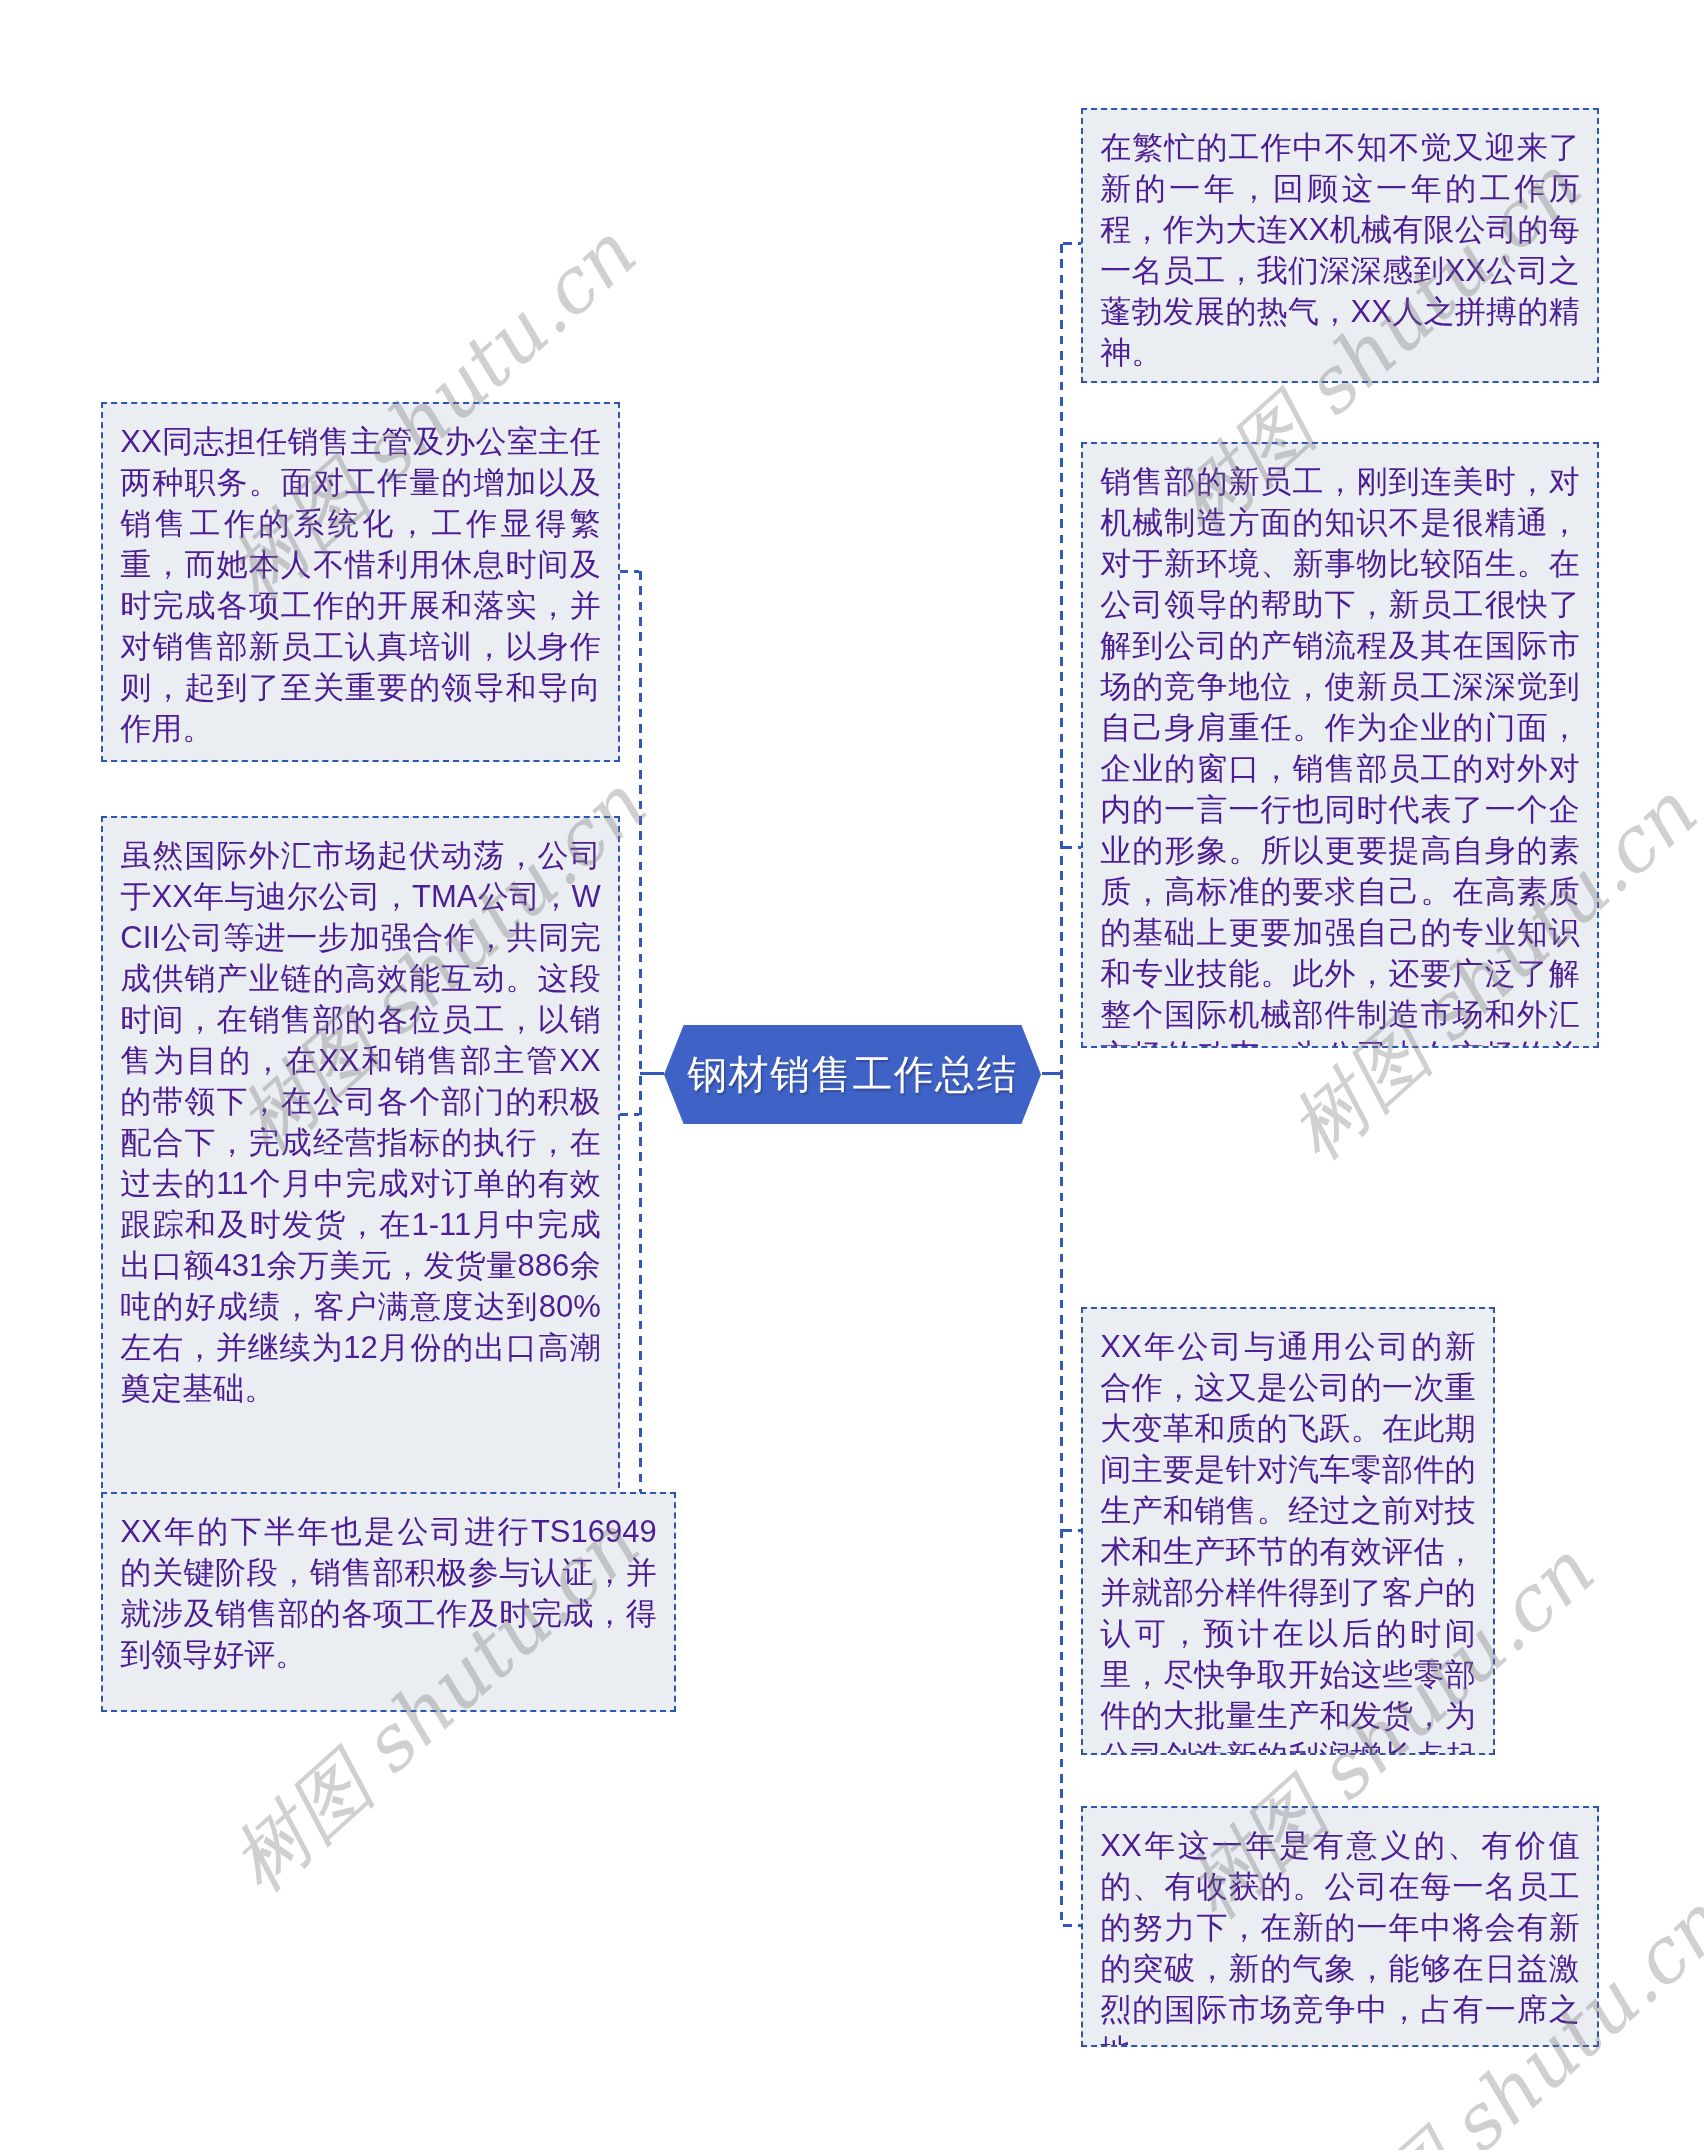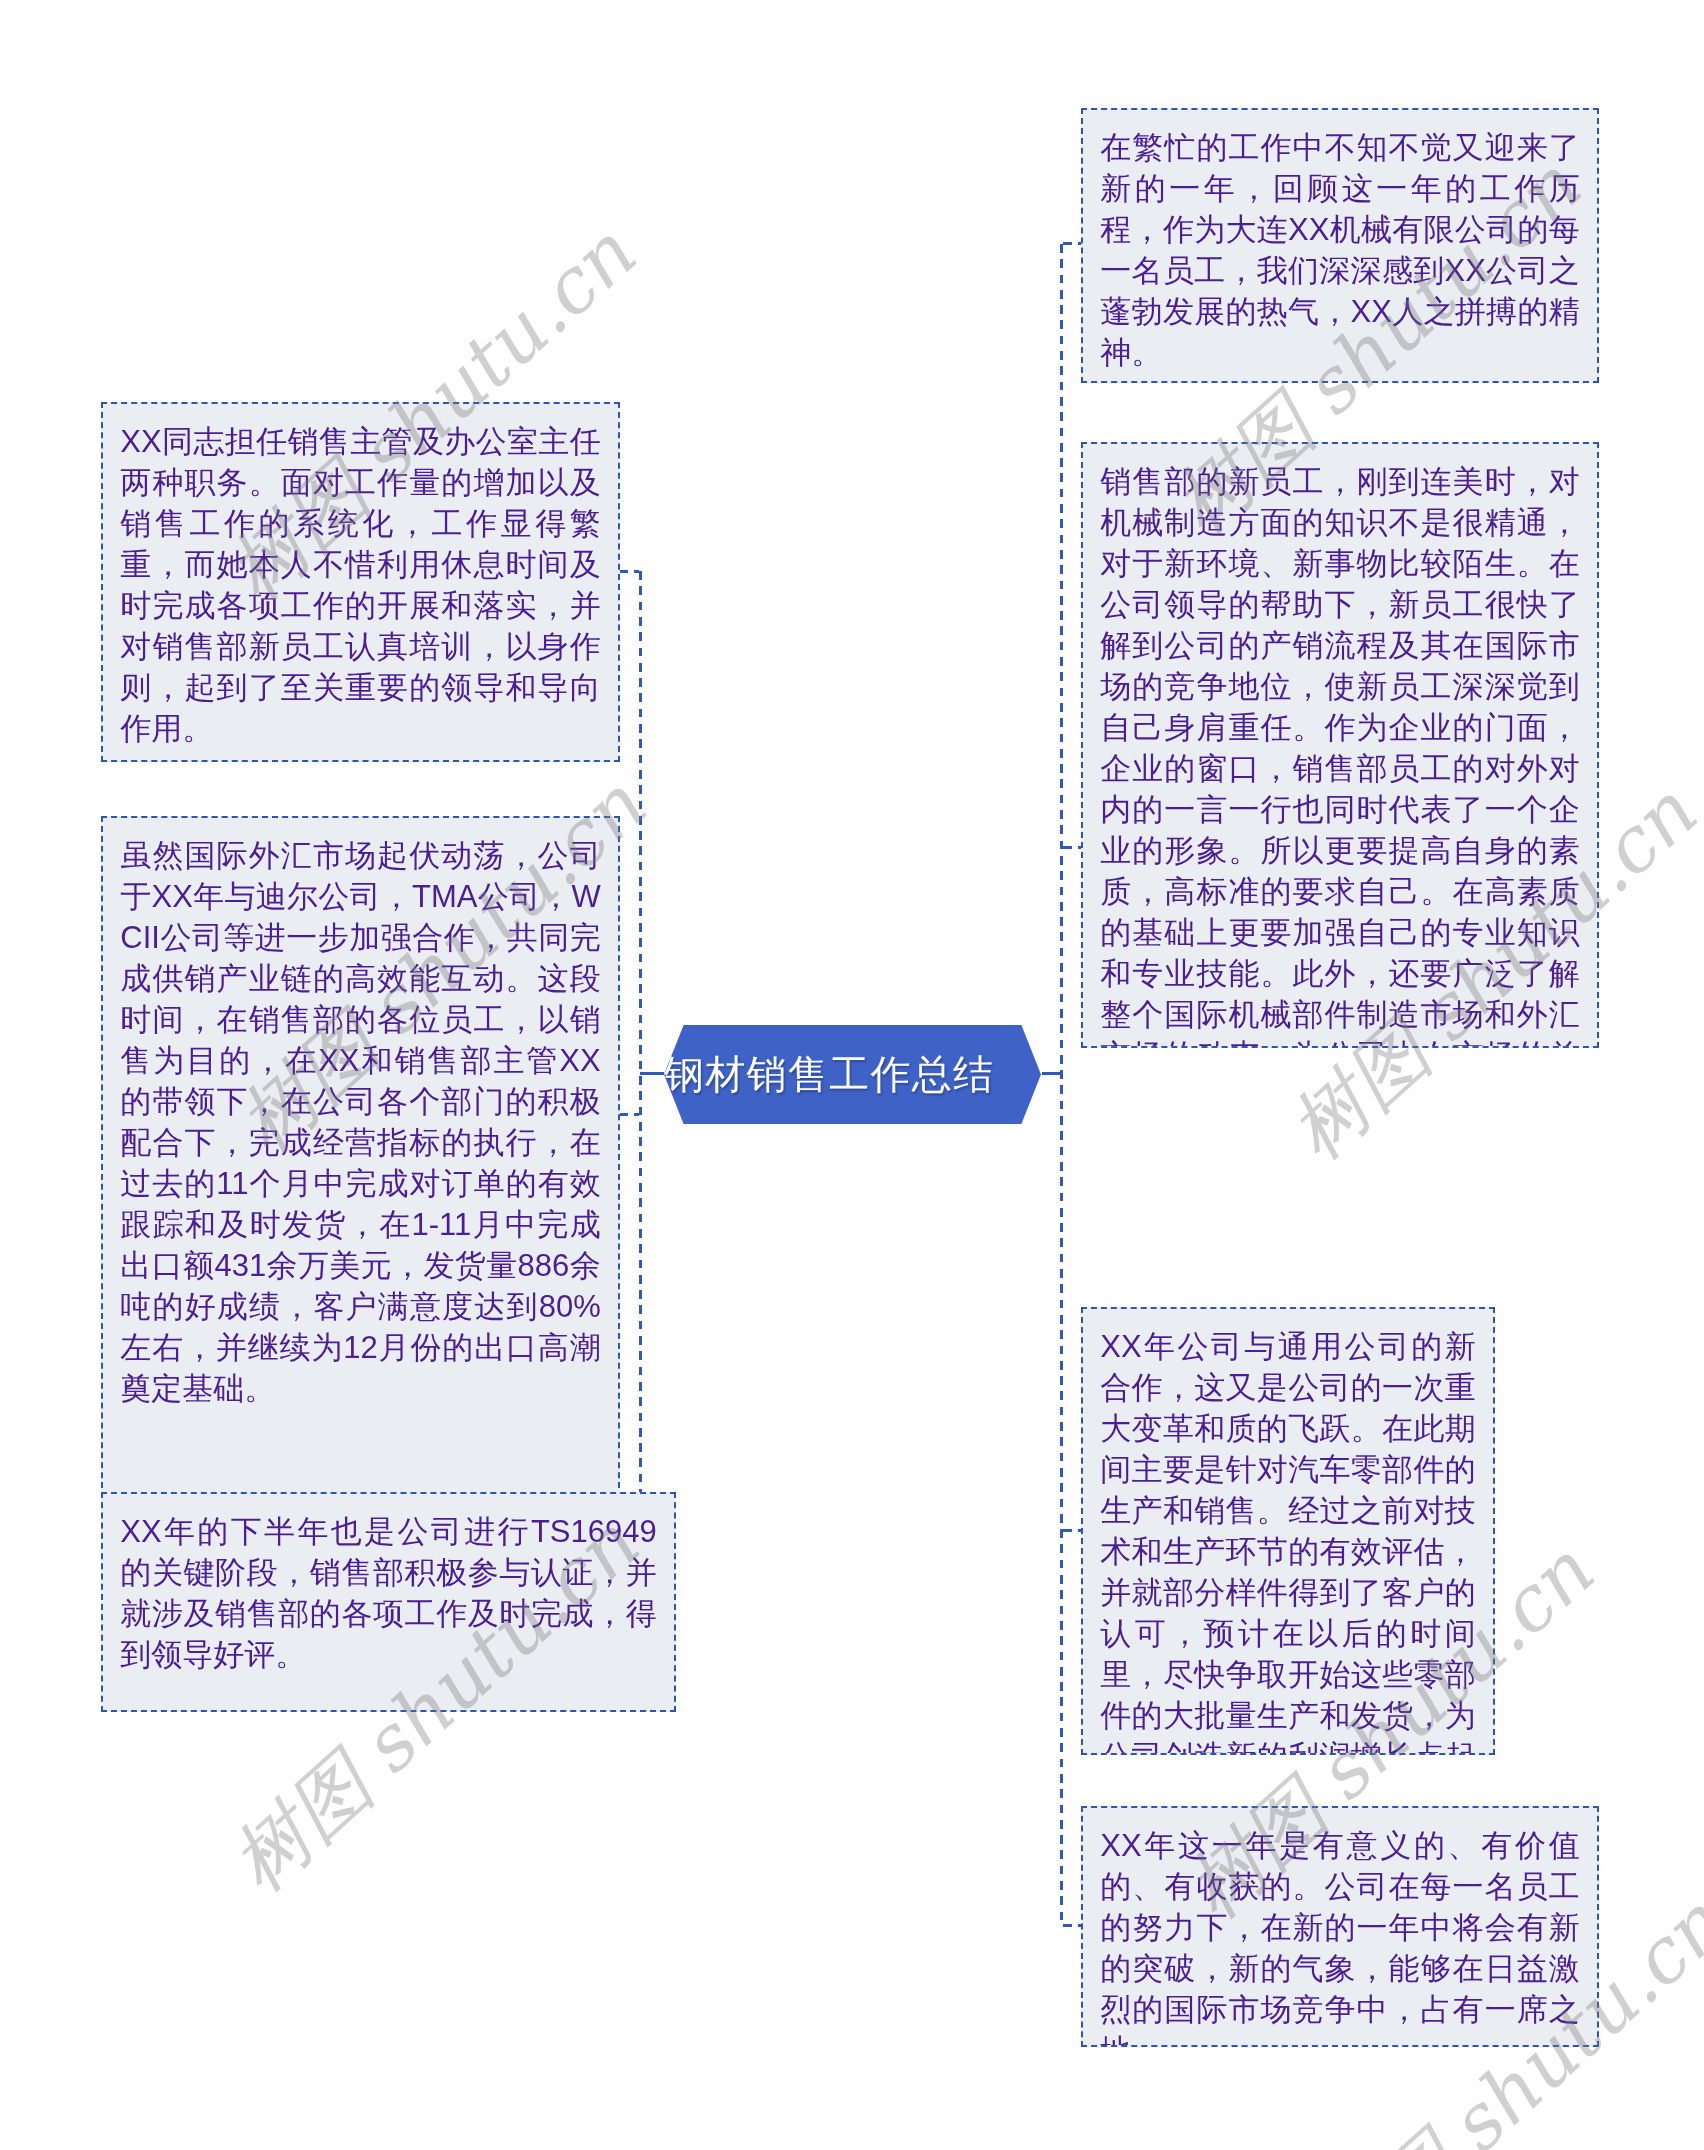"钢材销售工作总结" #central-node { justify-content: none -> center }
